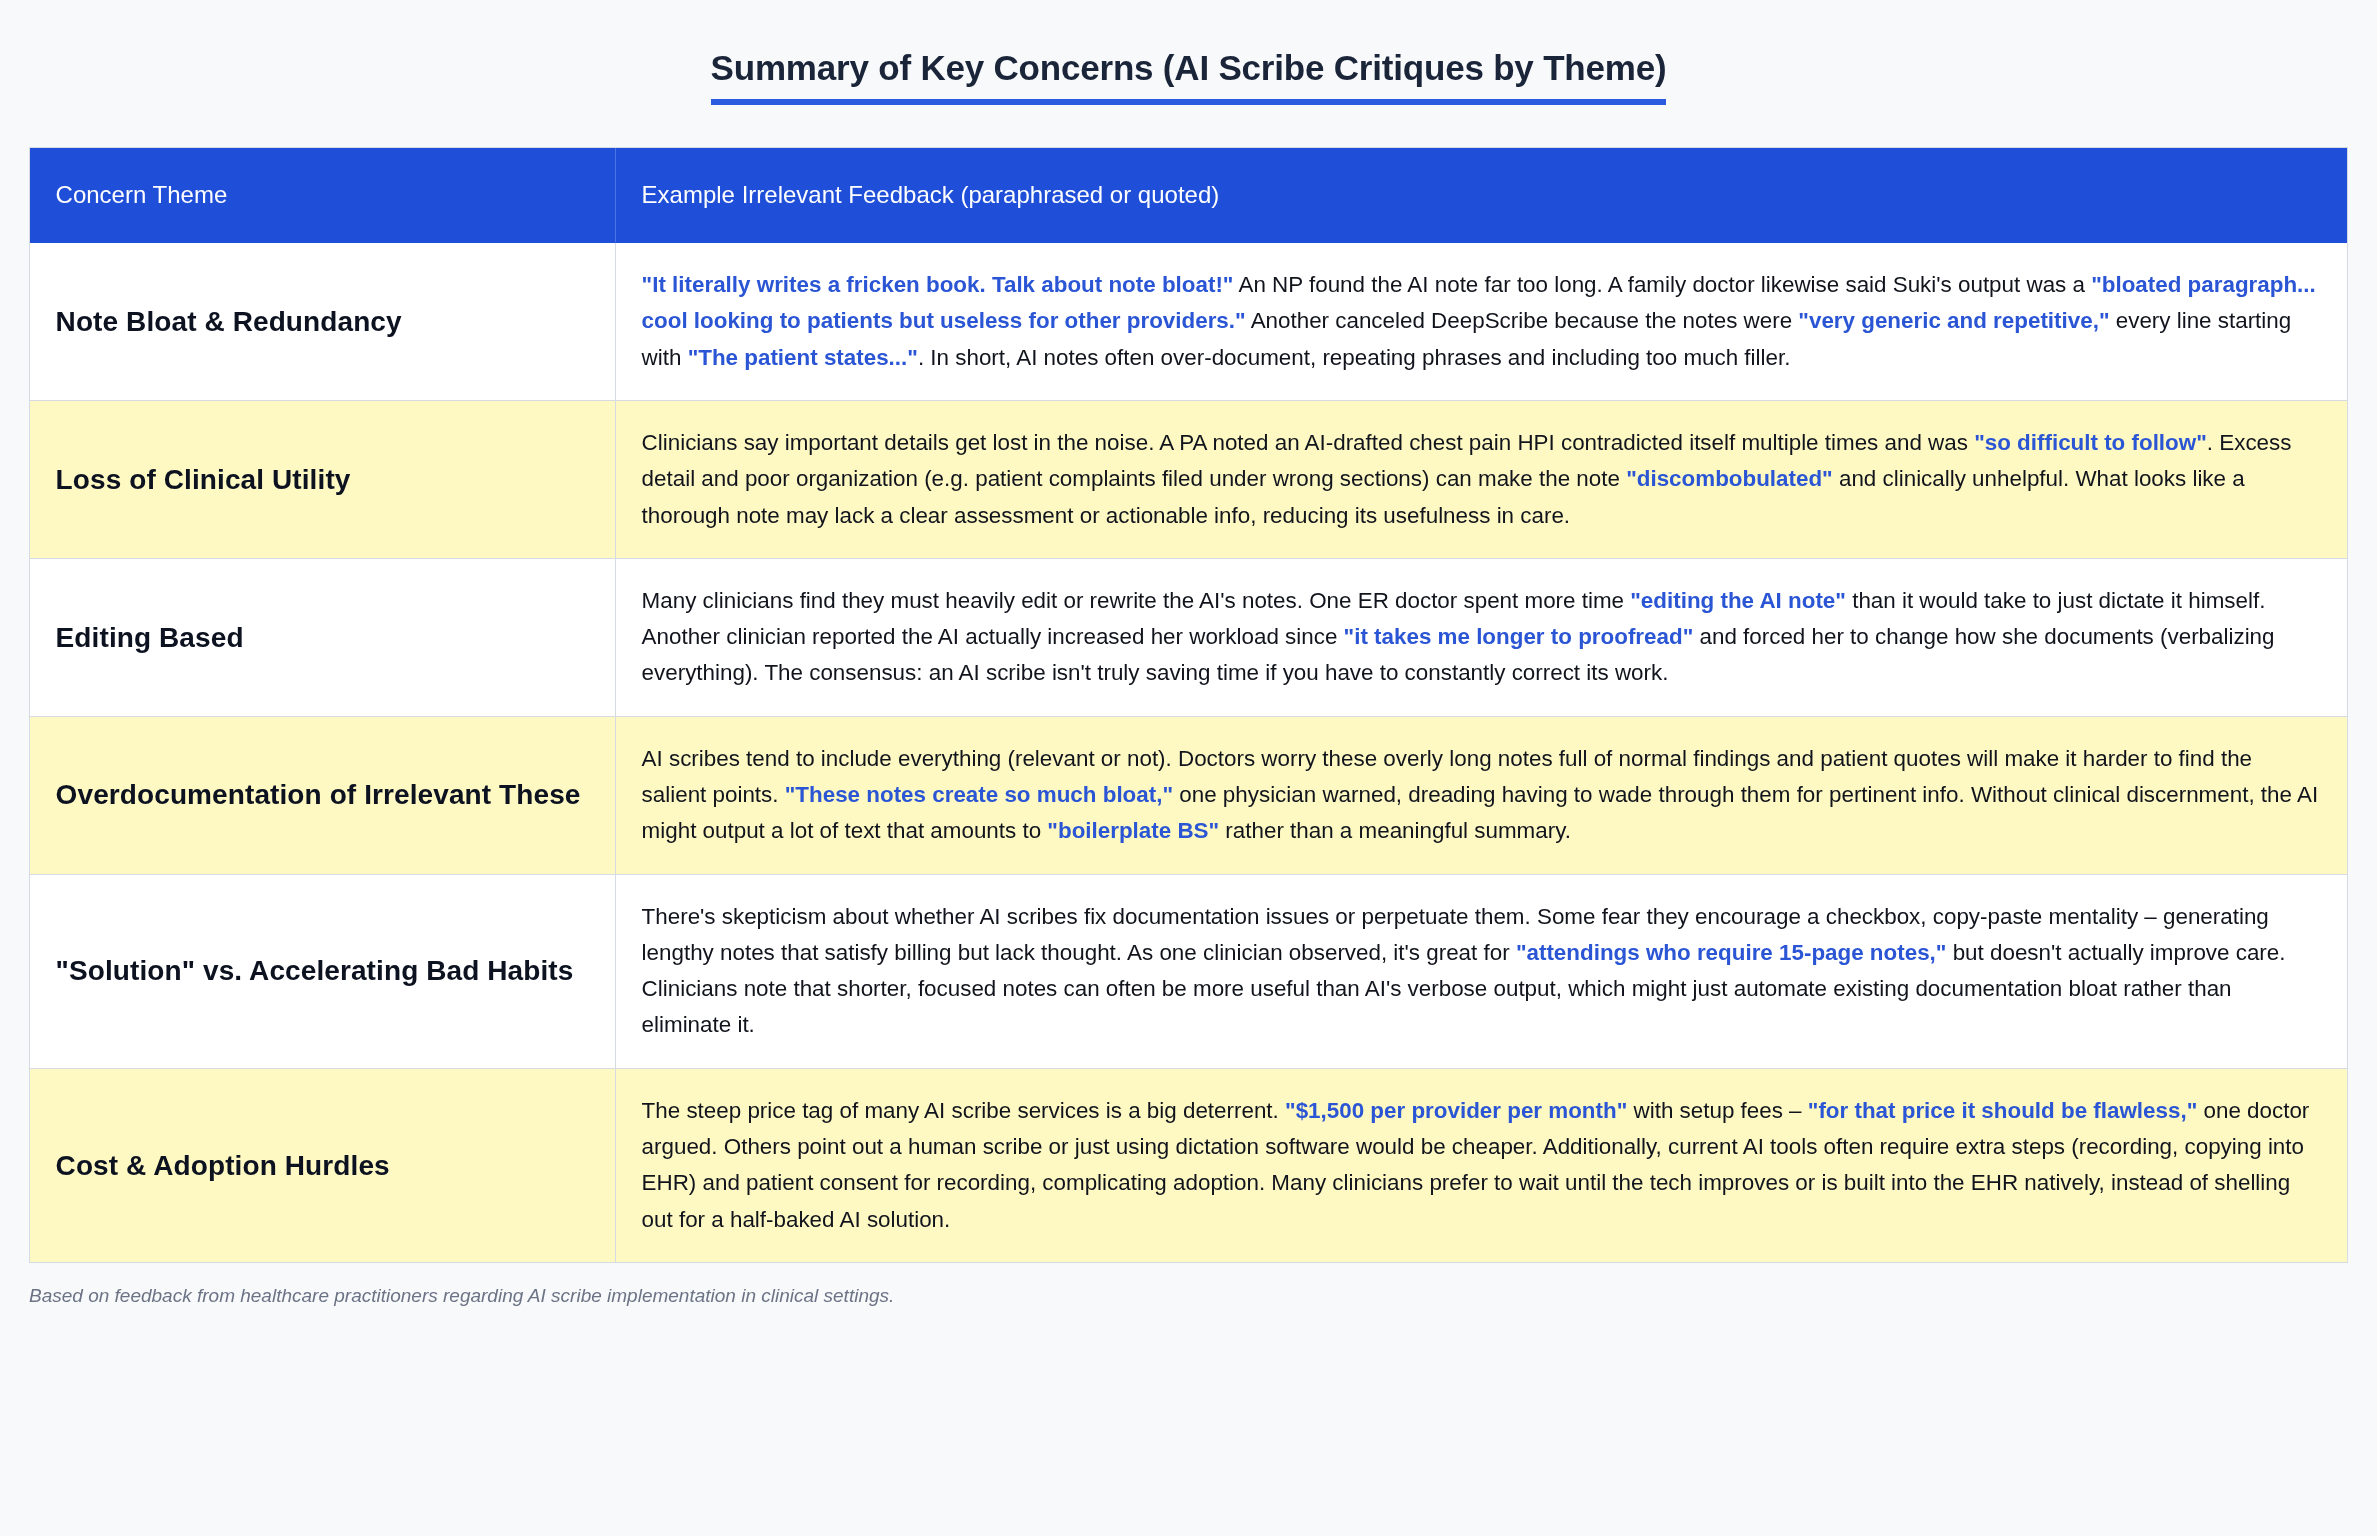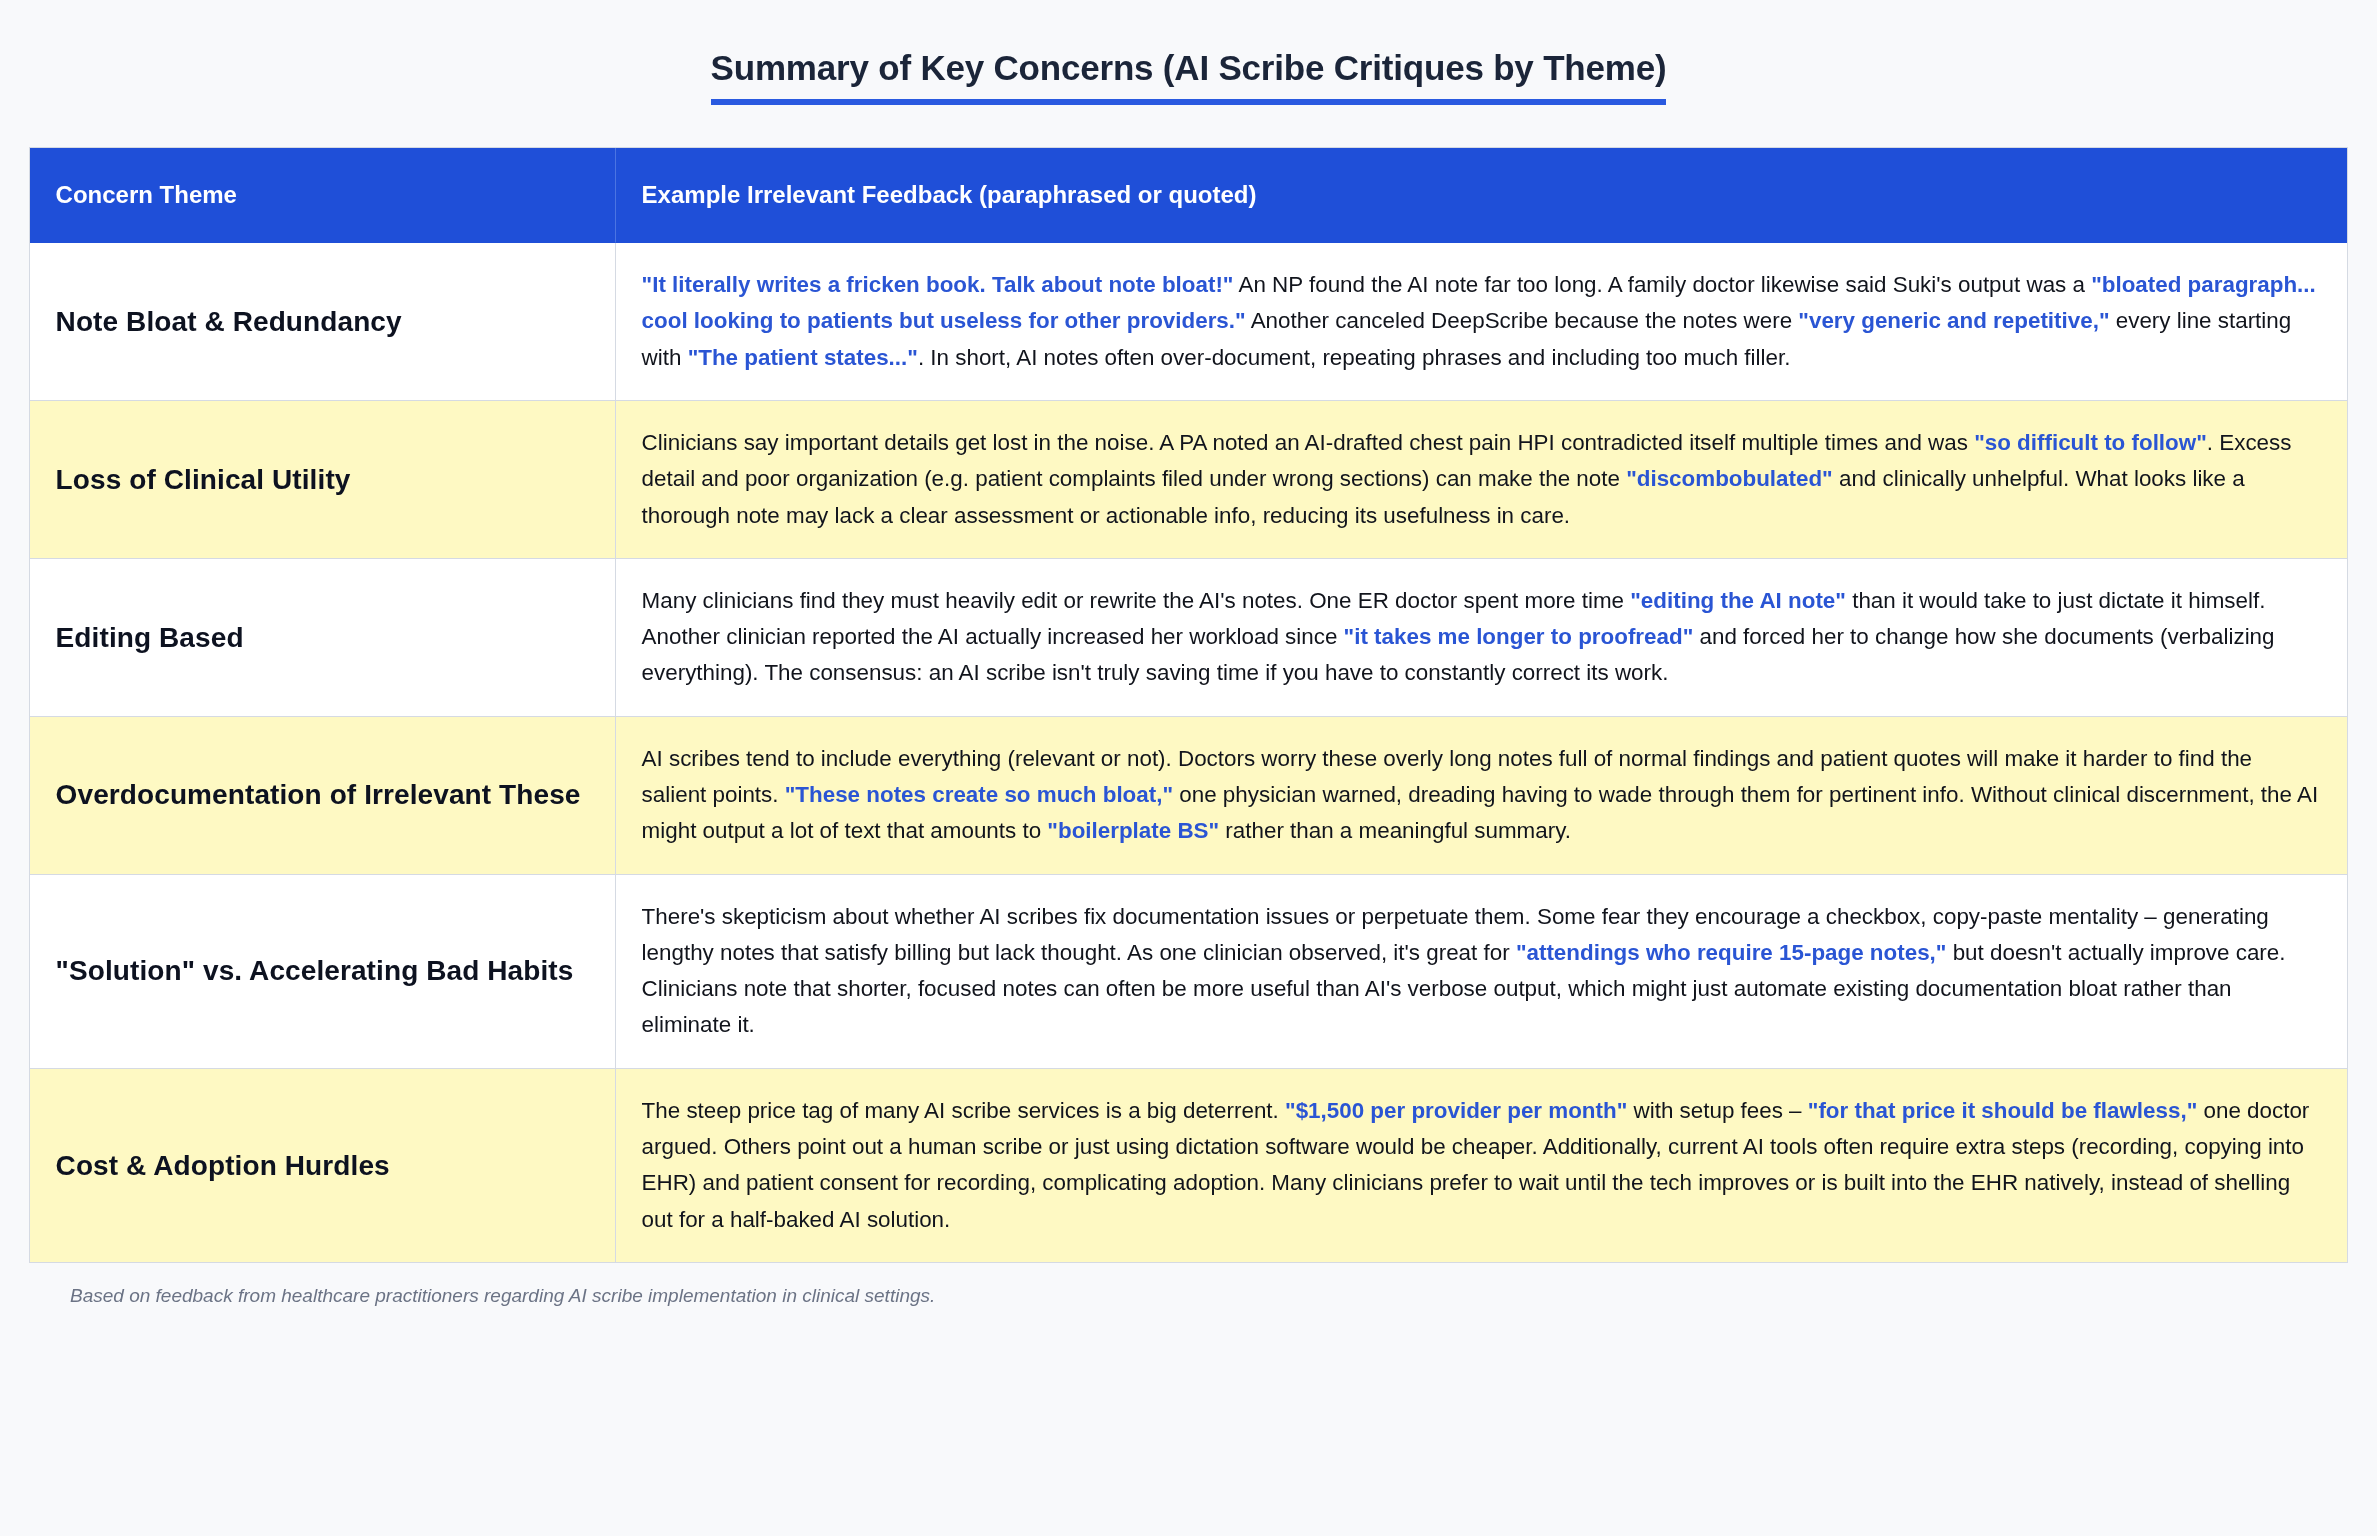"Concern Theme" .tbl thead th { font-weight: bold -> normal }
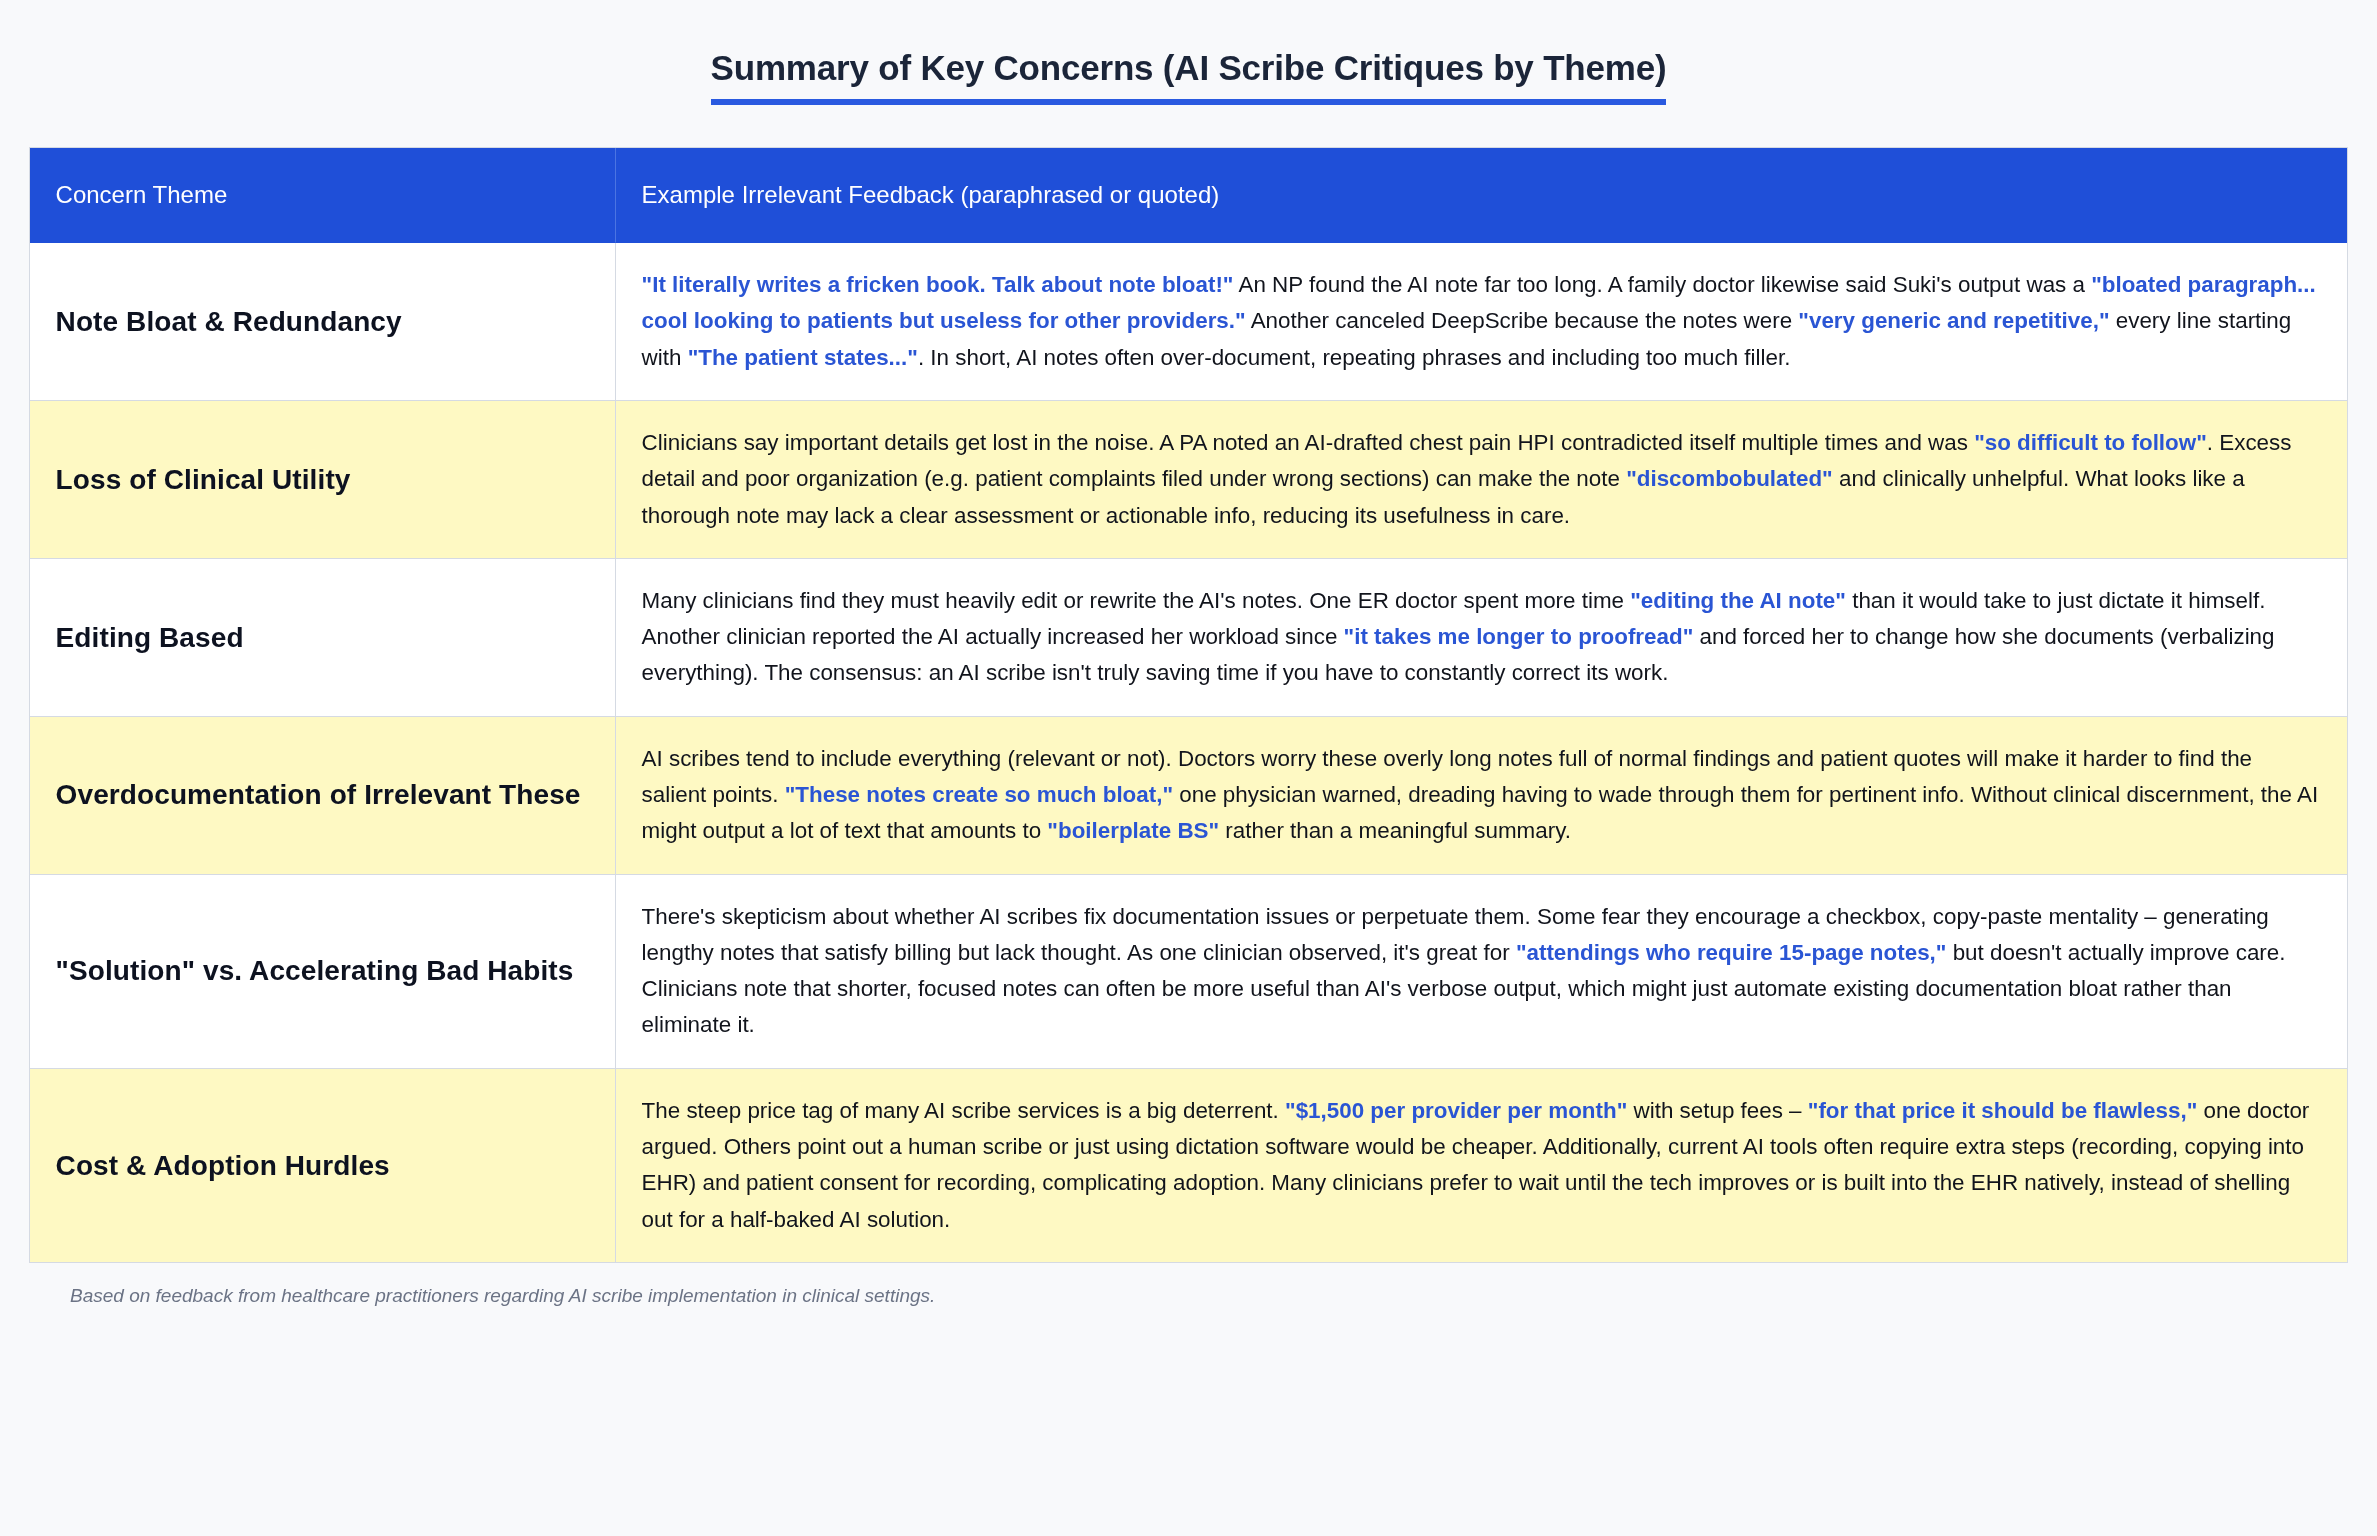"Based on feedback from healthcare" .footnote { margin-left: 41px -> none }
